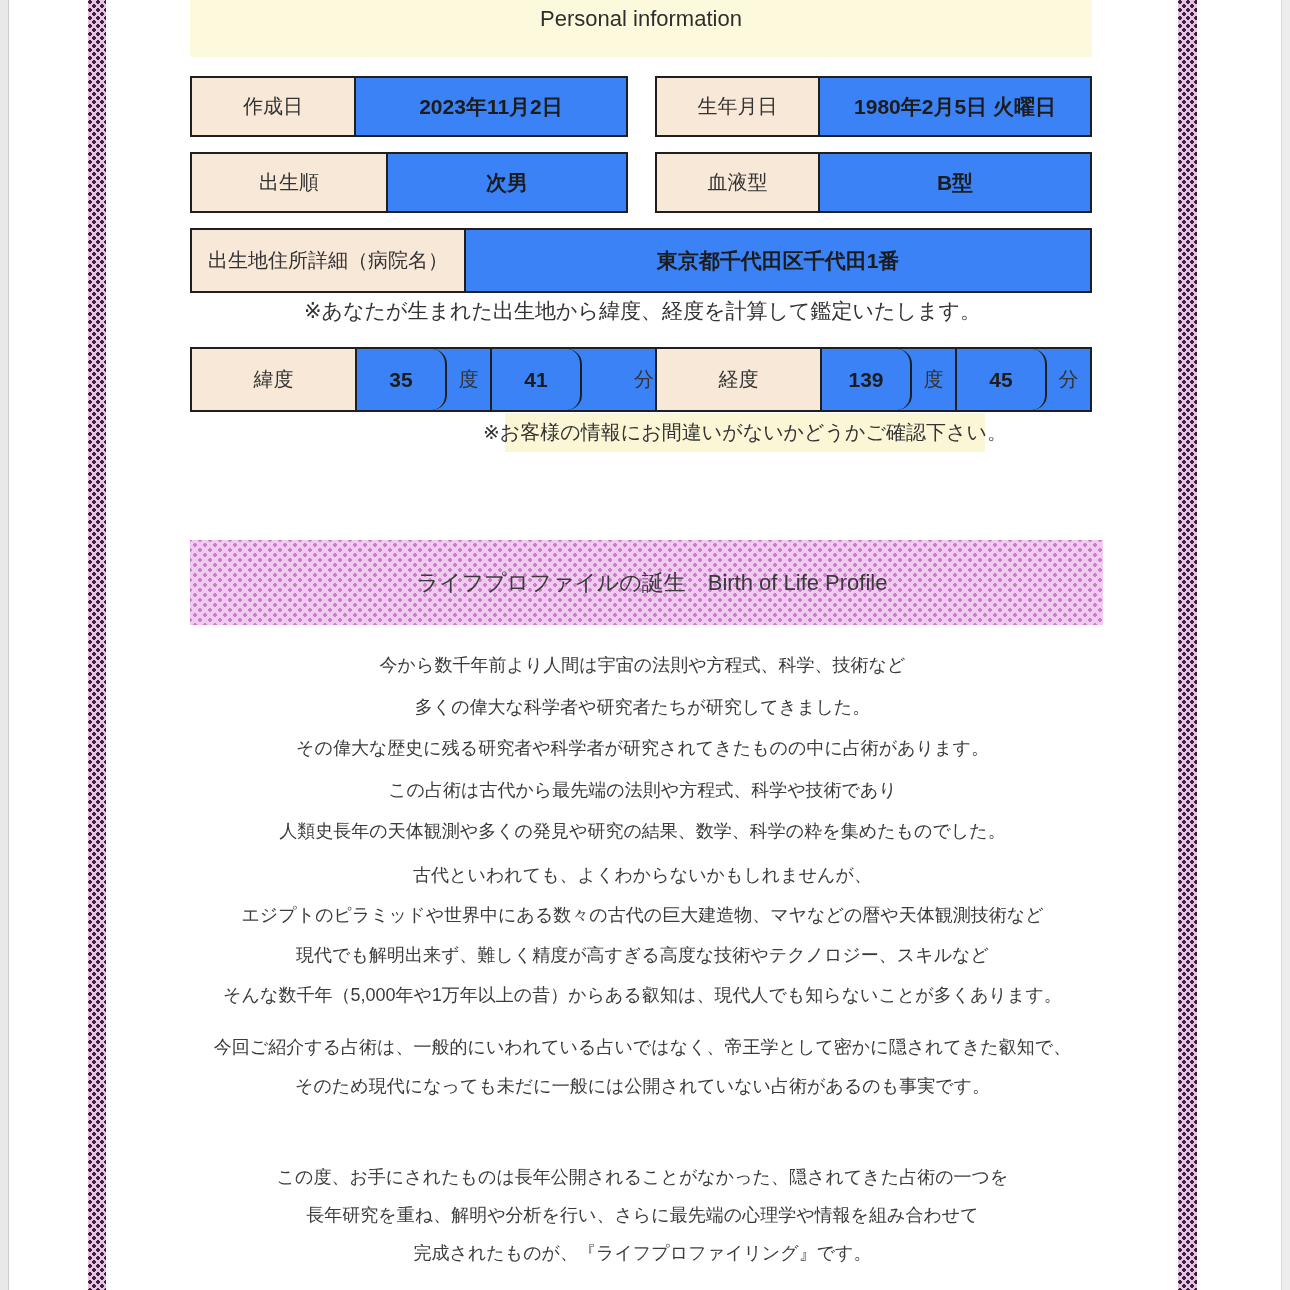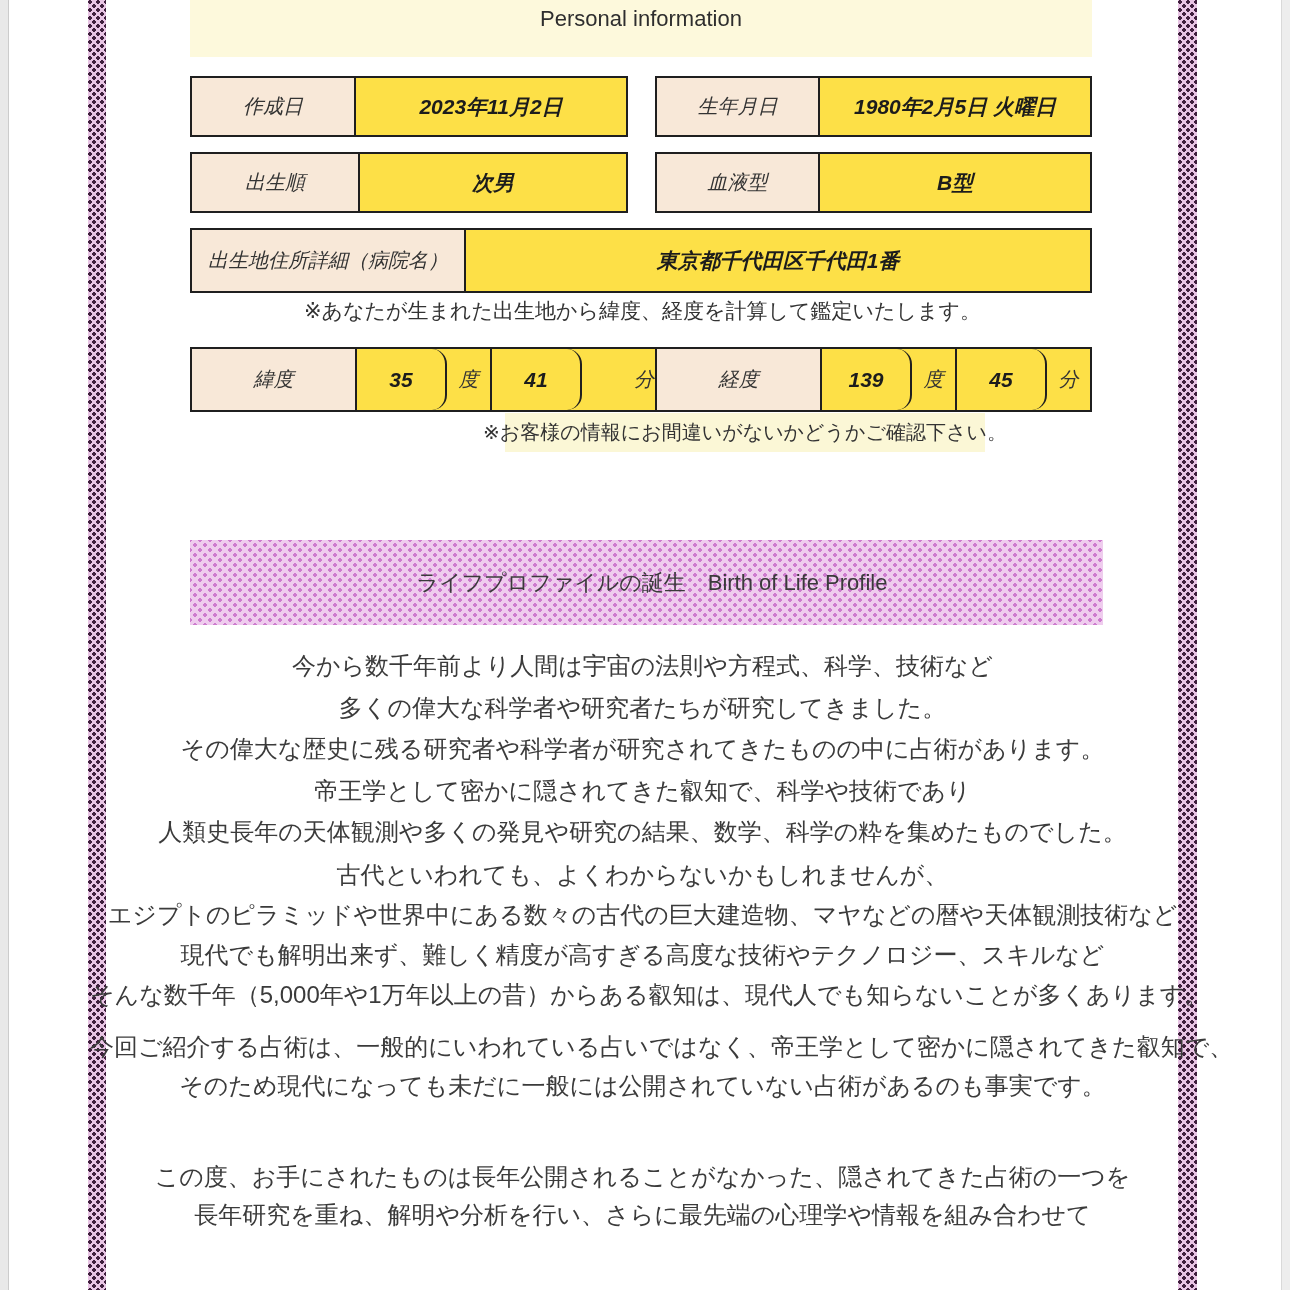"作成日" .tbl { background: #fde047 -> #3b82f6; font-style: italic -> none }
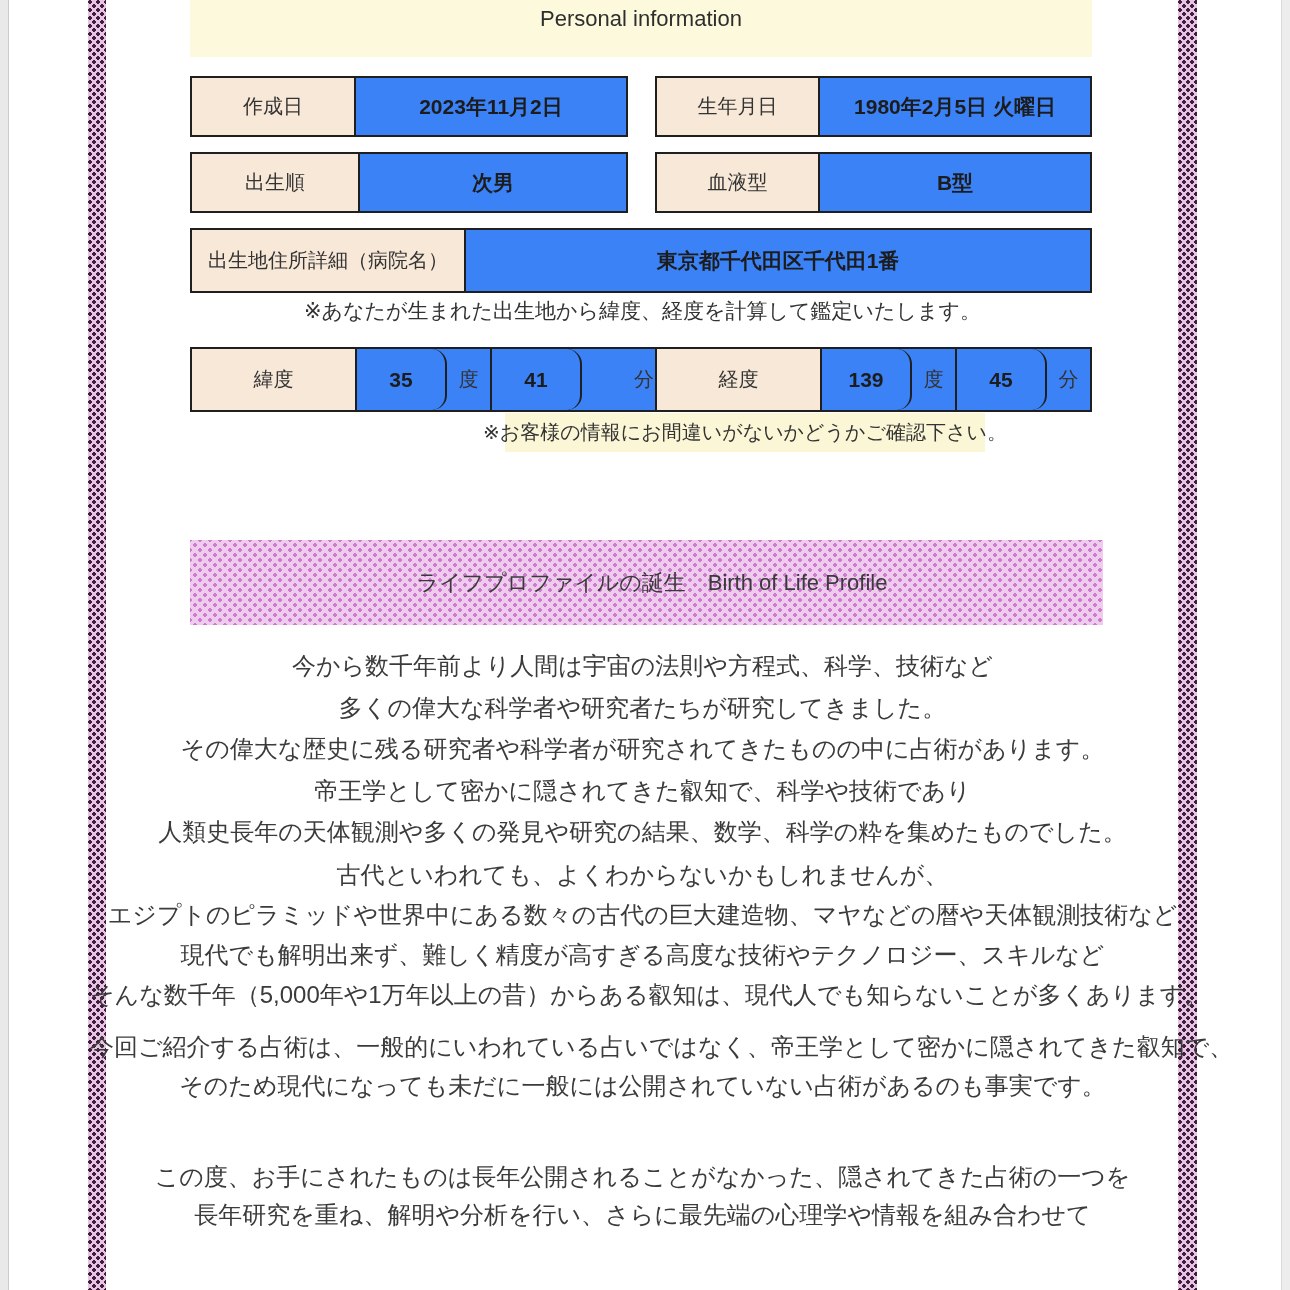"出生順" div.cell { width: 168px -> 196px }
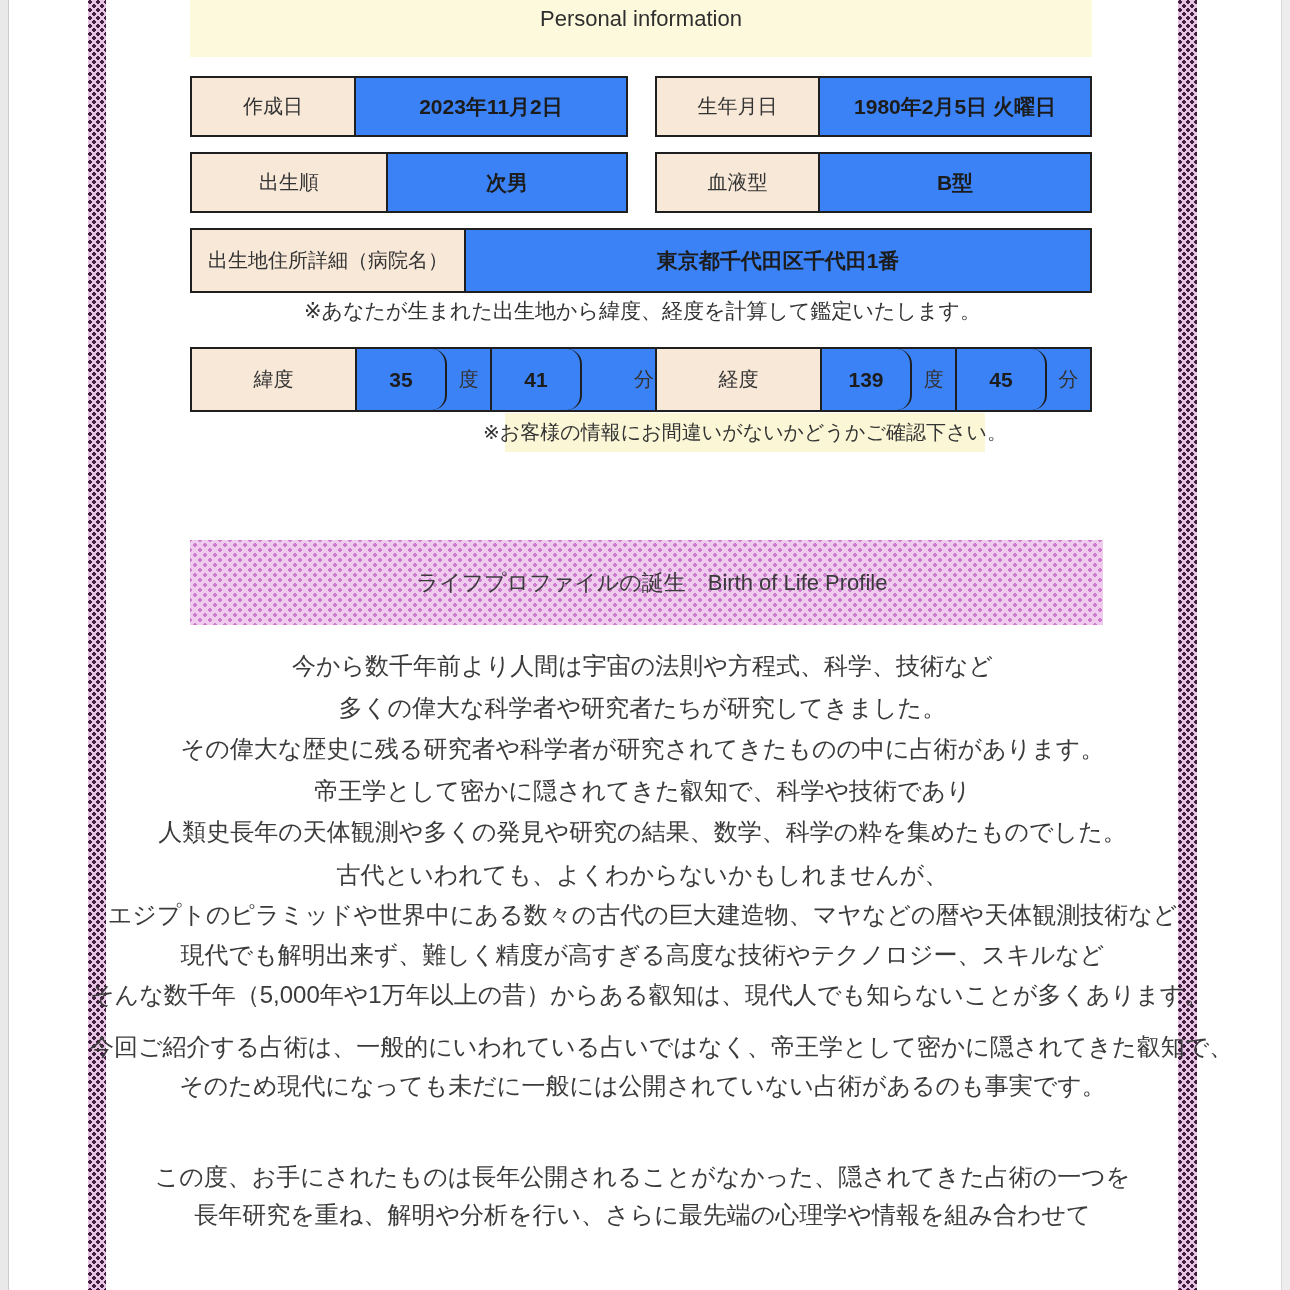"今から数千年前より人間は宇宙の法則や方程式、科学、技術など" .para { font-size: 24px -> 18px }
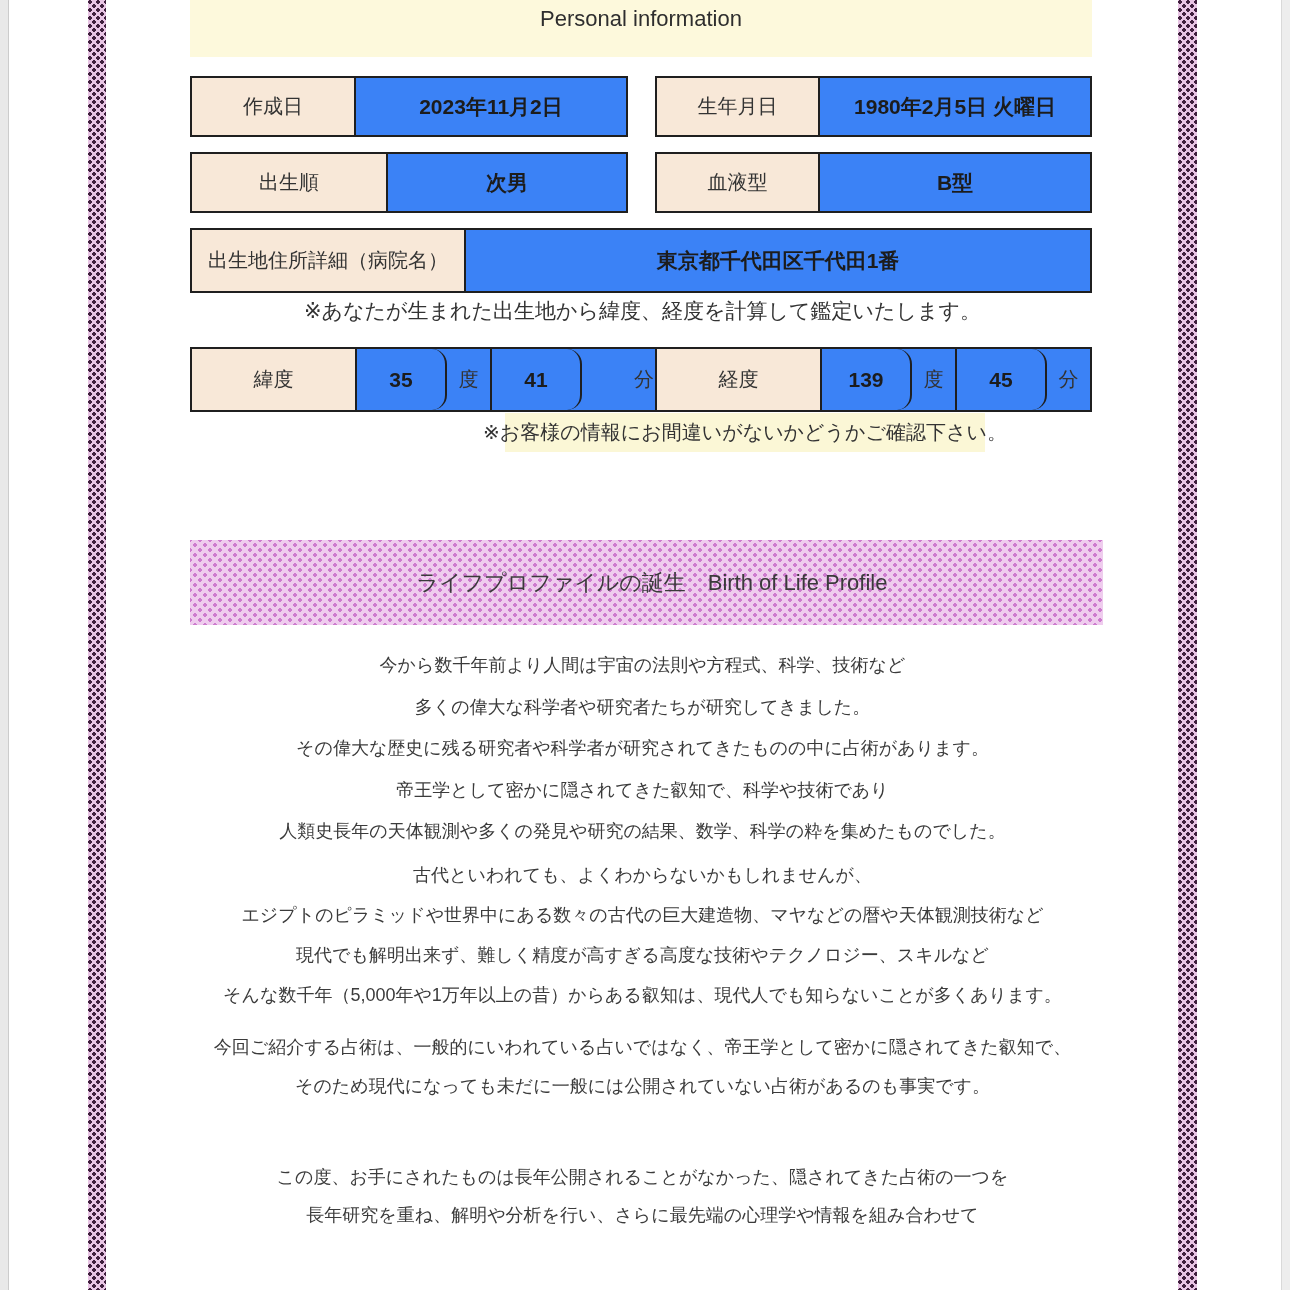"帝王学として密かに隠されてきた叡知で、科学や技術であり" div { text: 帝王学として密かに隠されてきた叡知で -> この占術は古代から最先端の法則や方程式 }
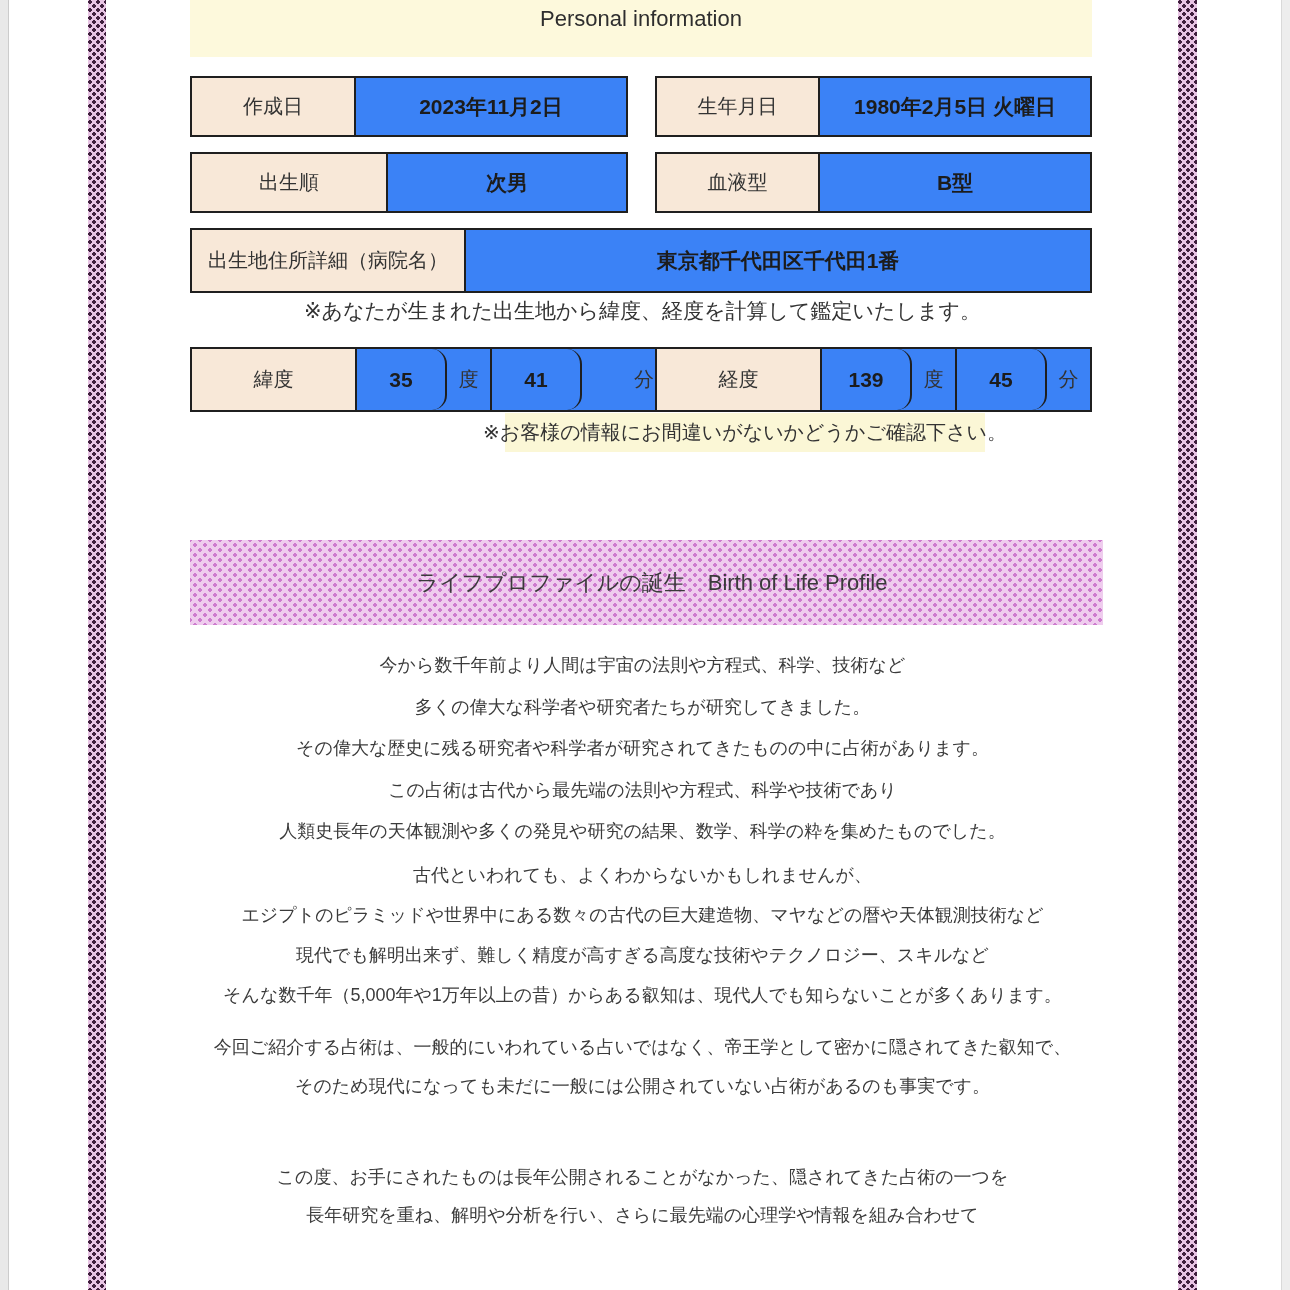"完成されたものが、『ライフプロファイリング』です。" div { html: none -> <div>完成されたものが、『ライフプロファイリング』です。</div> }
